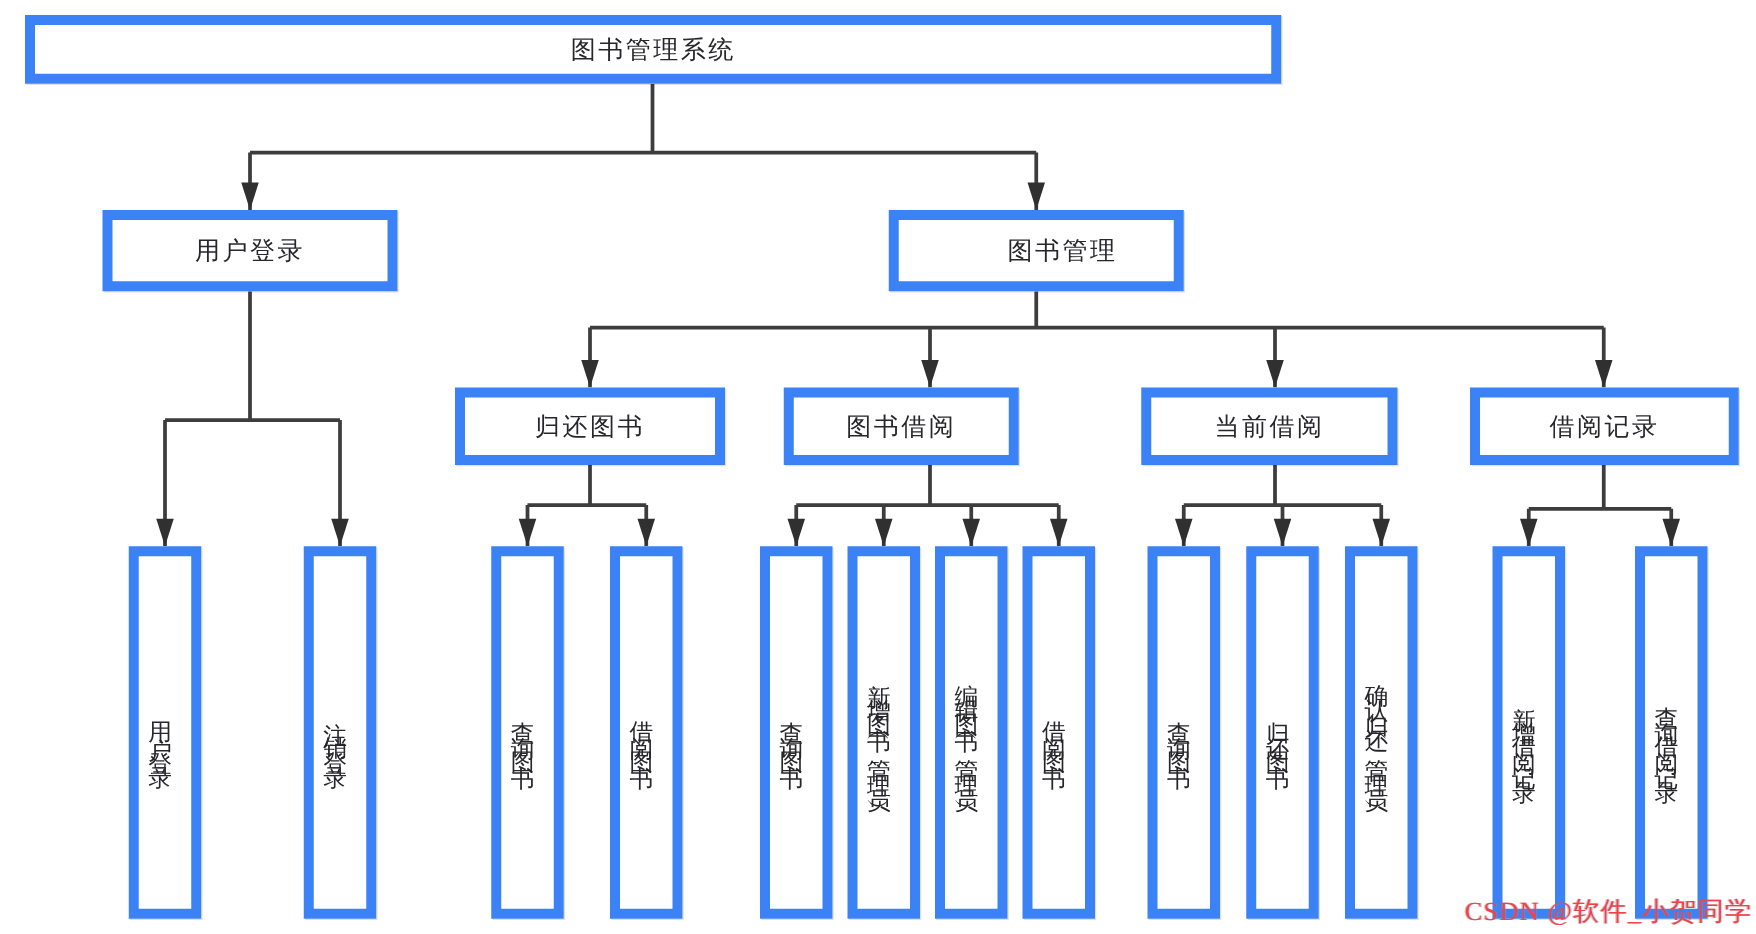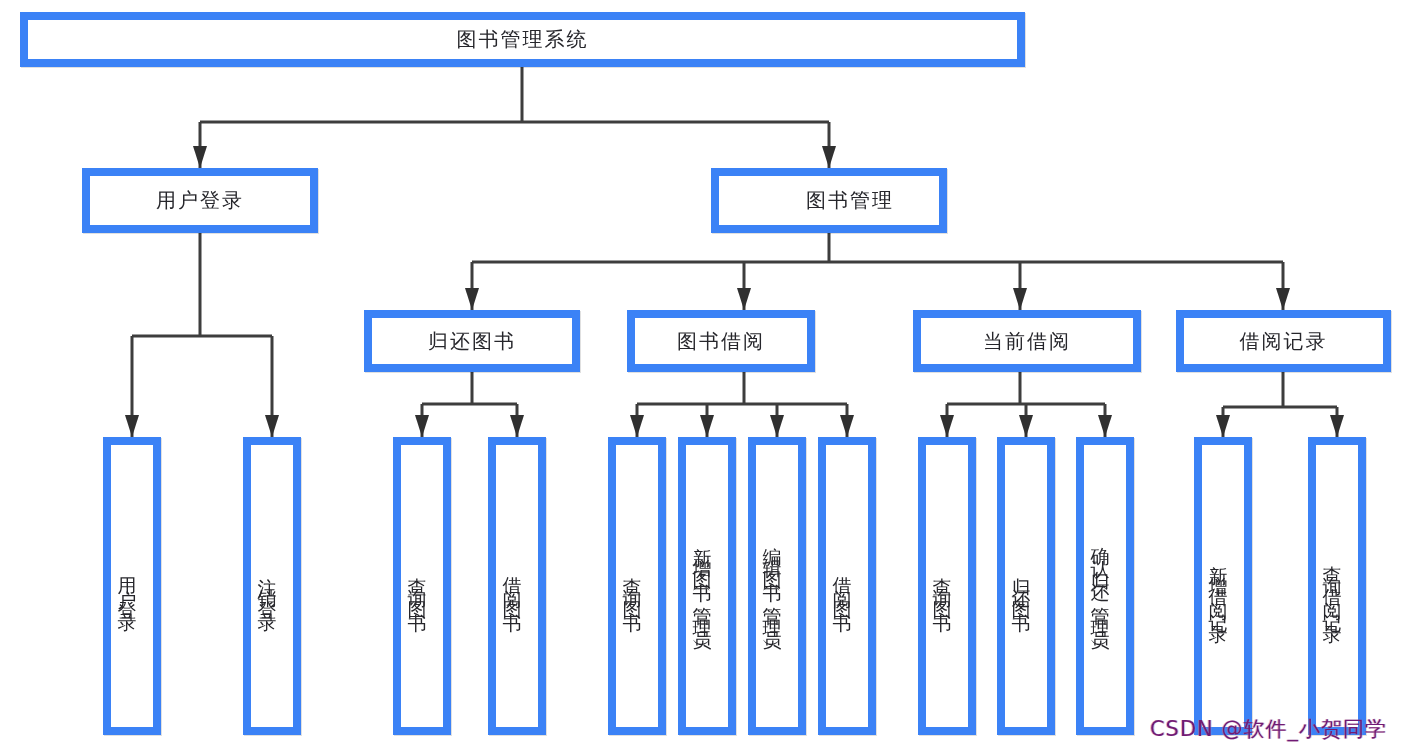"当前借阅" #b-current { width: 228px -> 205px }
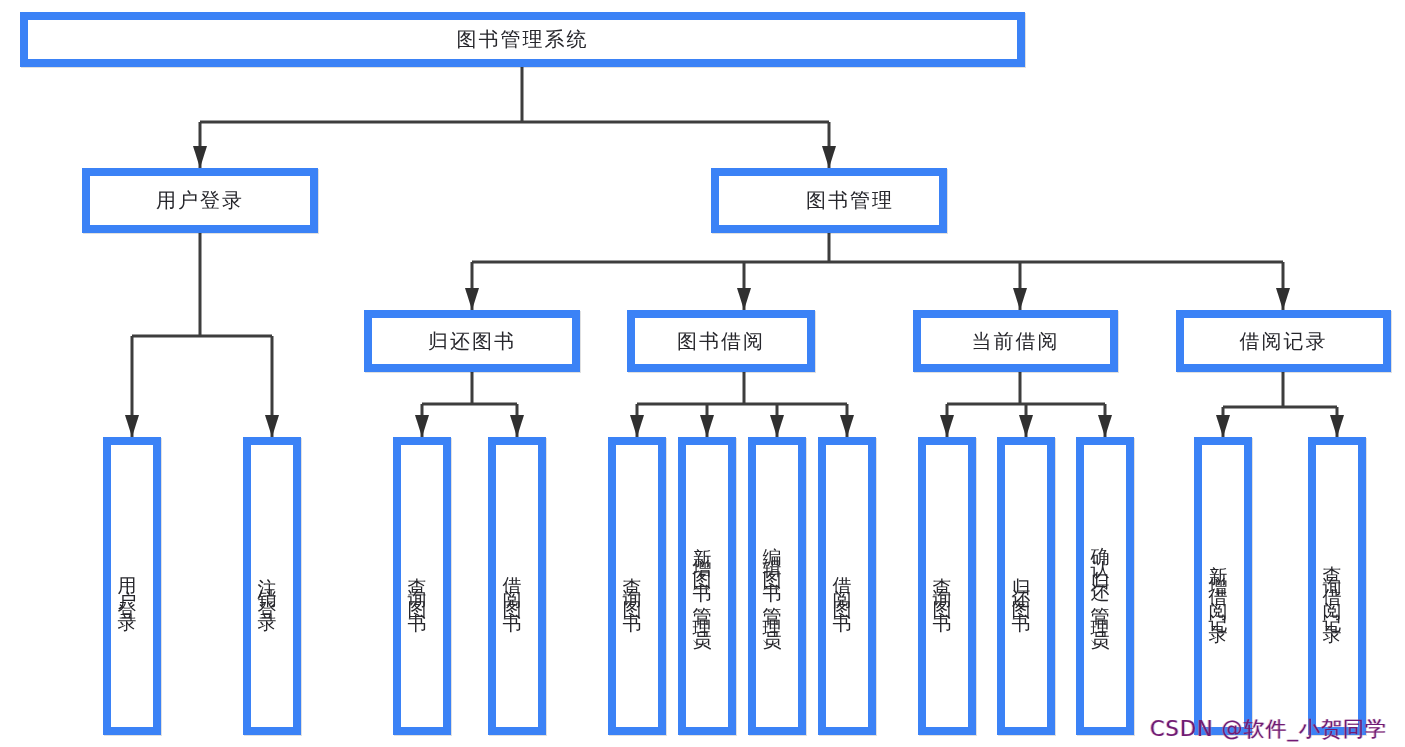"CSDN @软件_小贺同学" .watermark { color: #701a75 -> #ef4444; font-family: none -> Liberation Serif, serif; right: 18px -> 3px }
